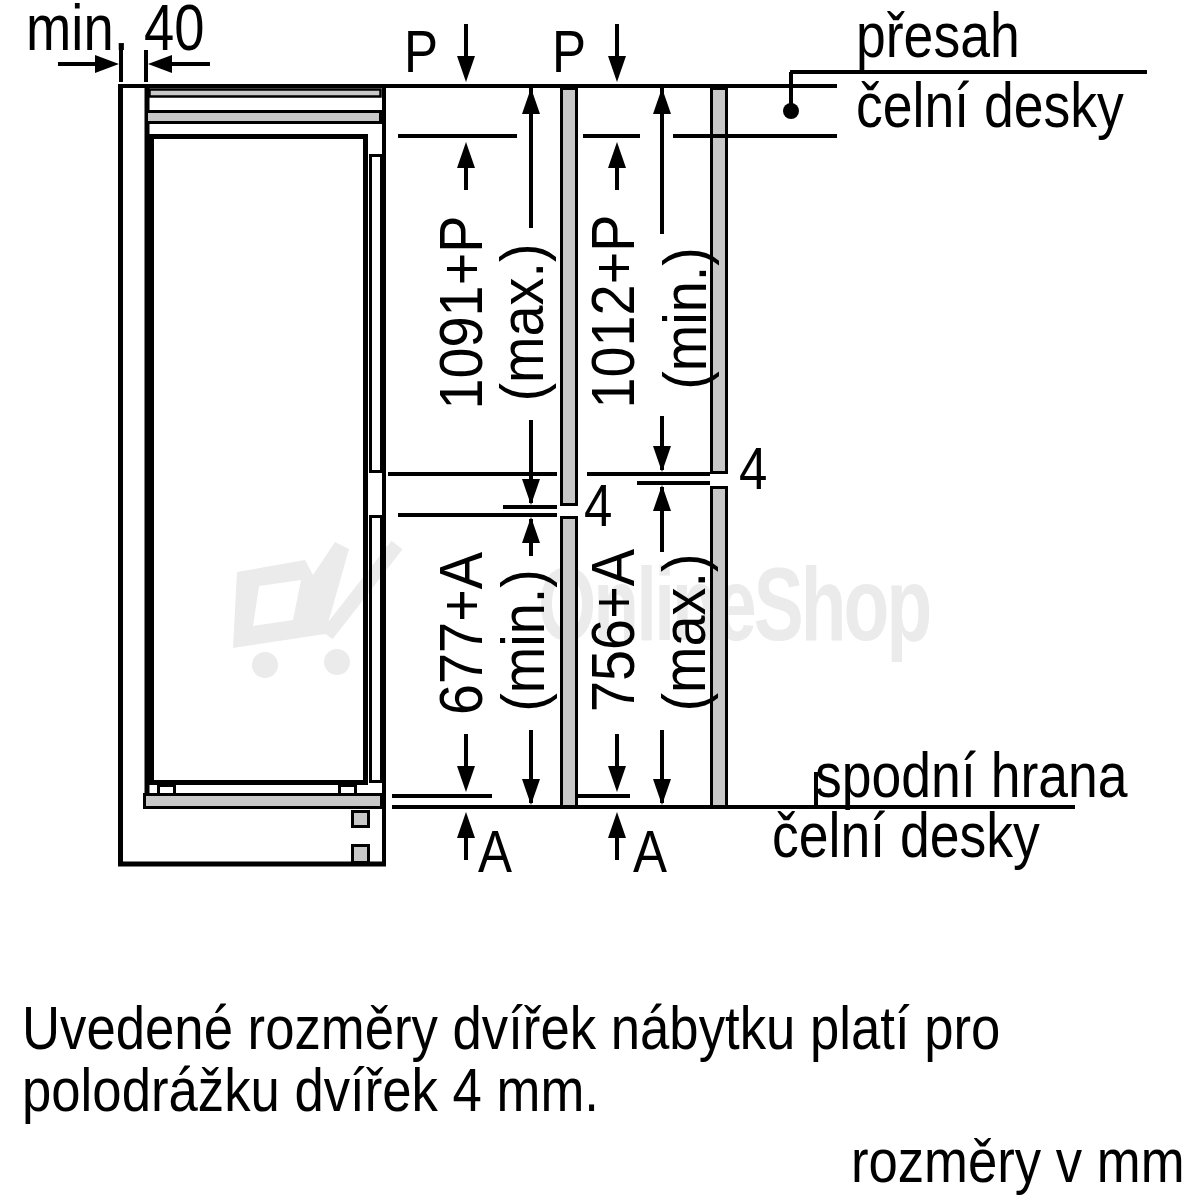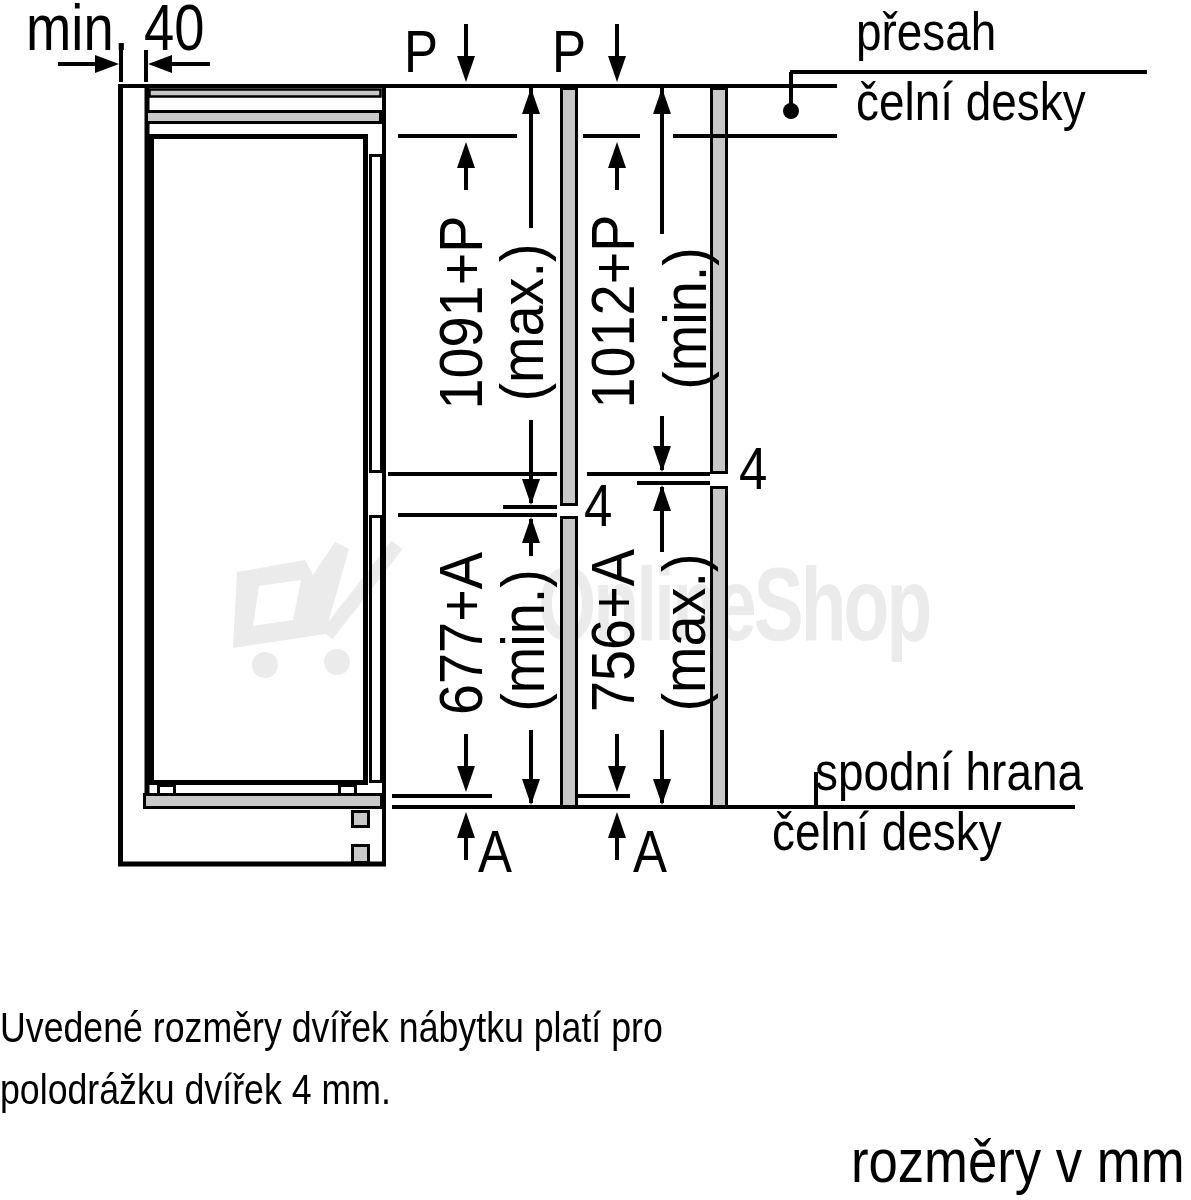"přesah" .f62 { font-size: 54px -> 63px }
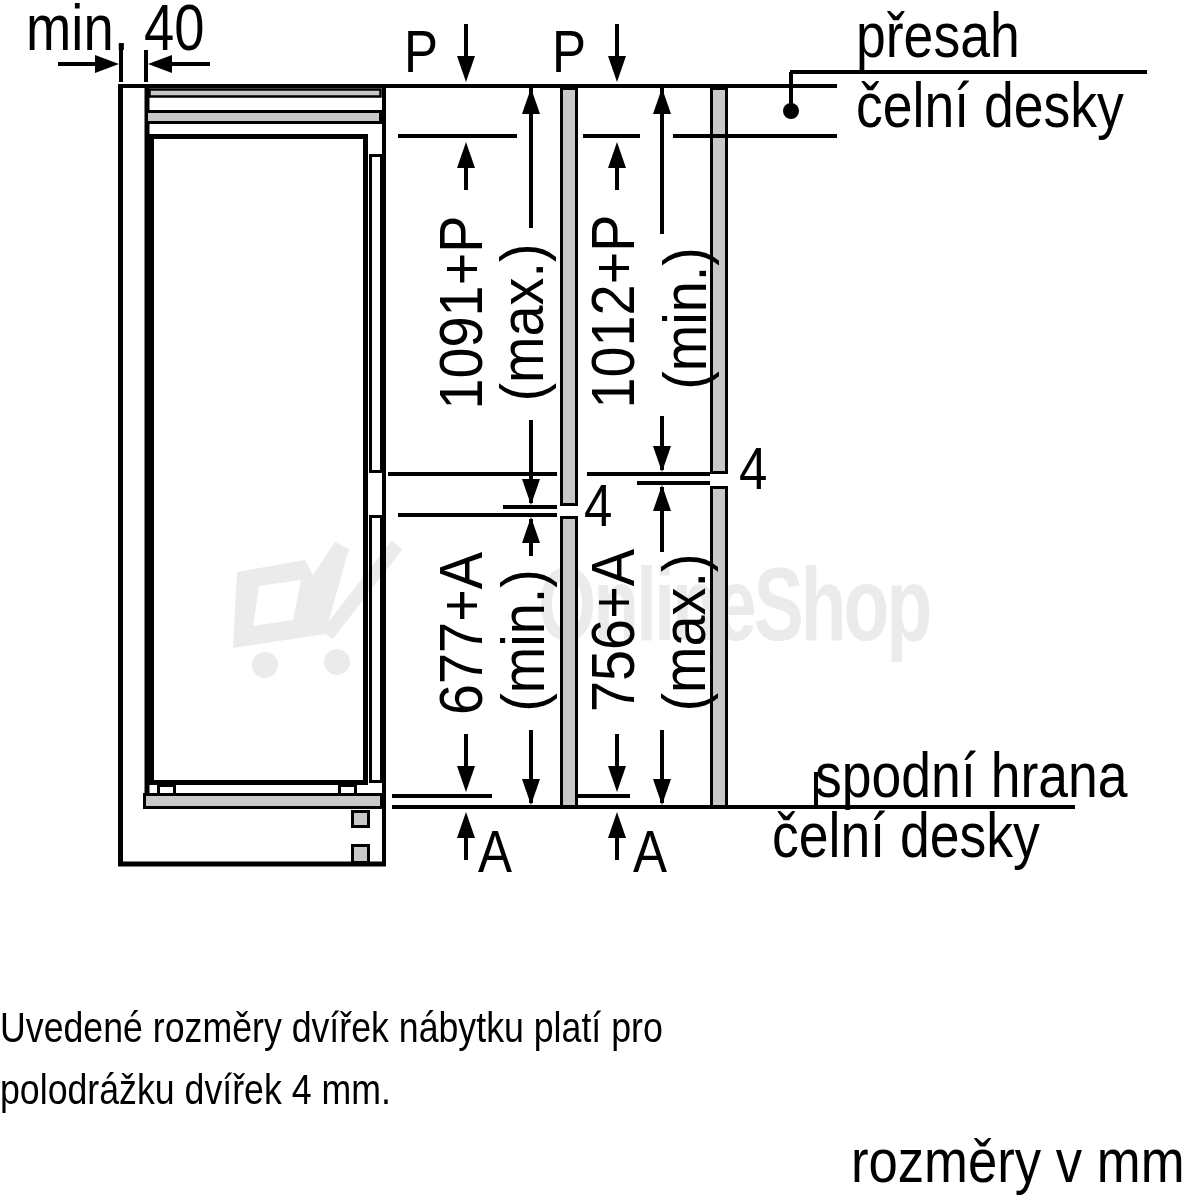"Uvedené rozměry dvířek nábytku platí" #note { font-size: 42px -> 62px; left: 0 -> 22px }
